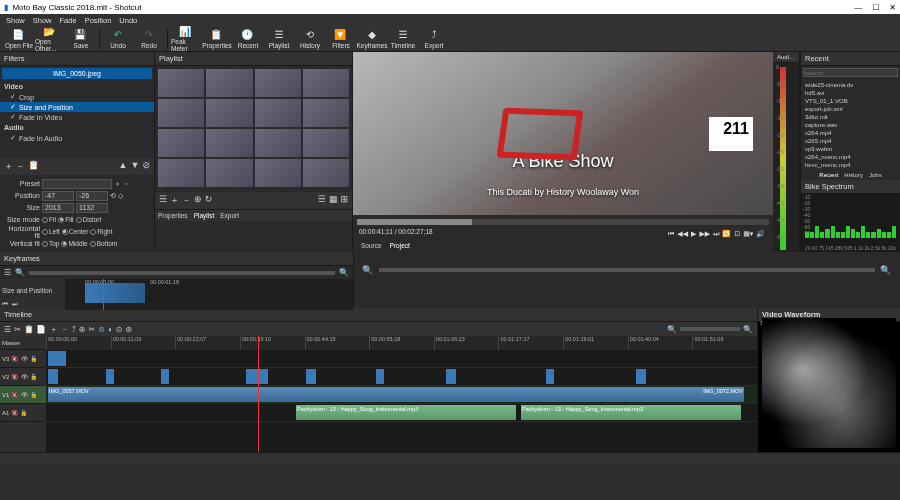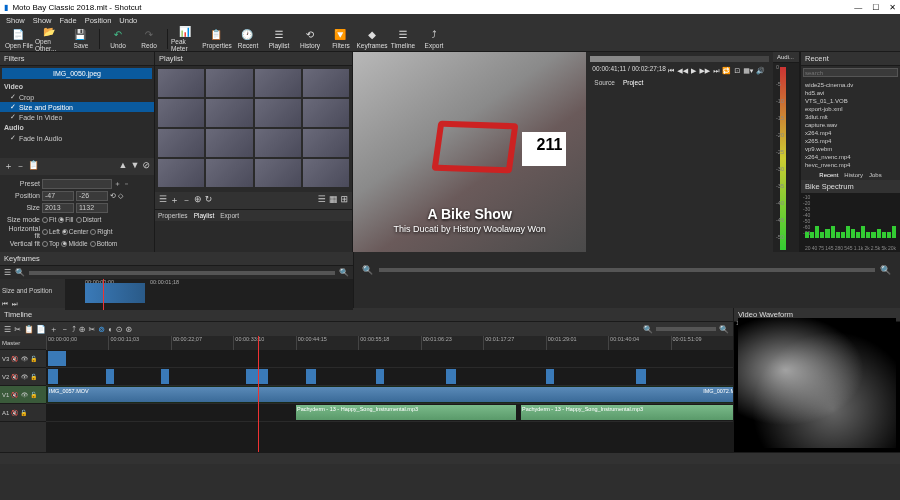"211" .preview { flex-direction: row -> column }
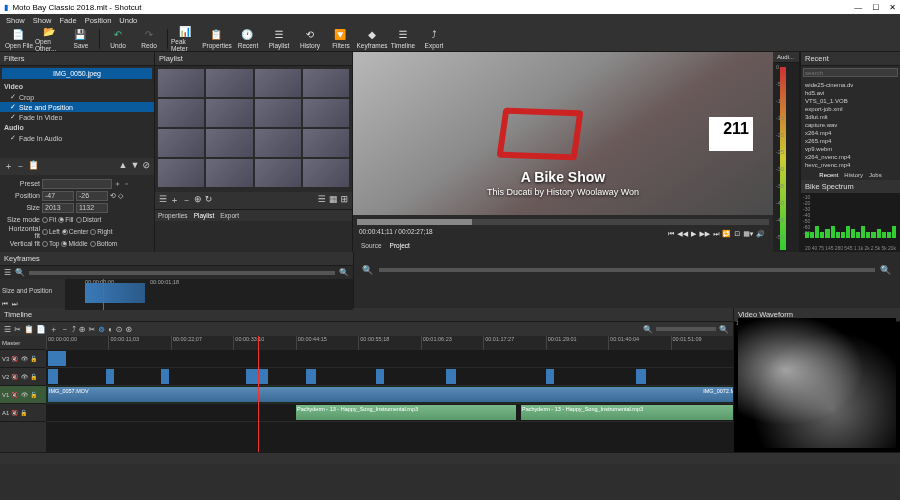"A Bike Show" .ptitle { font-size: 14px -> 18px; font-weight: 700 -> 400; margin-bottom: 2px -> 15px }
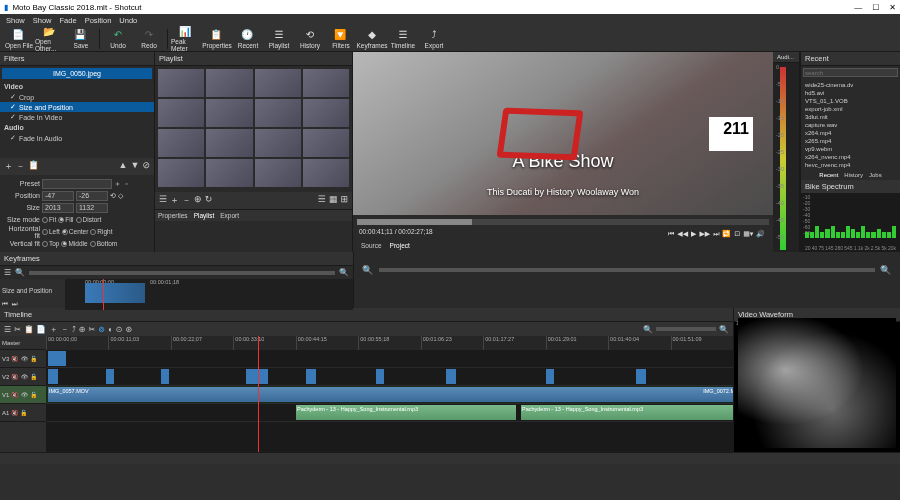"Video Waveform" .waveform { font-weight: none -> bold; width: 166px -> 142px }
